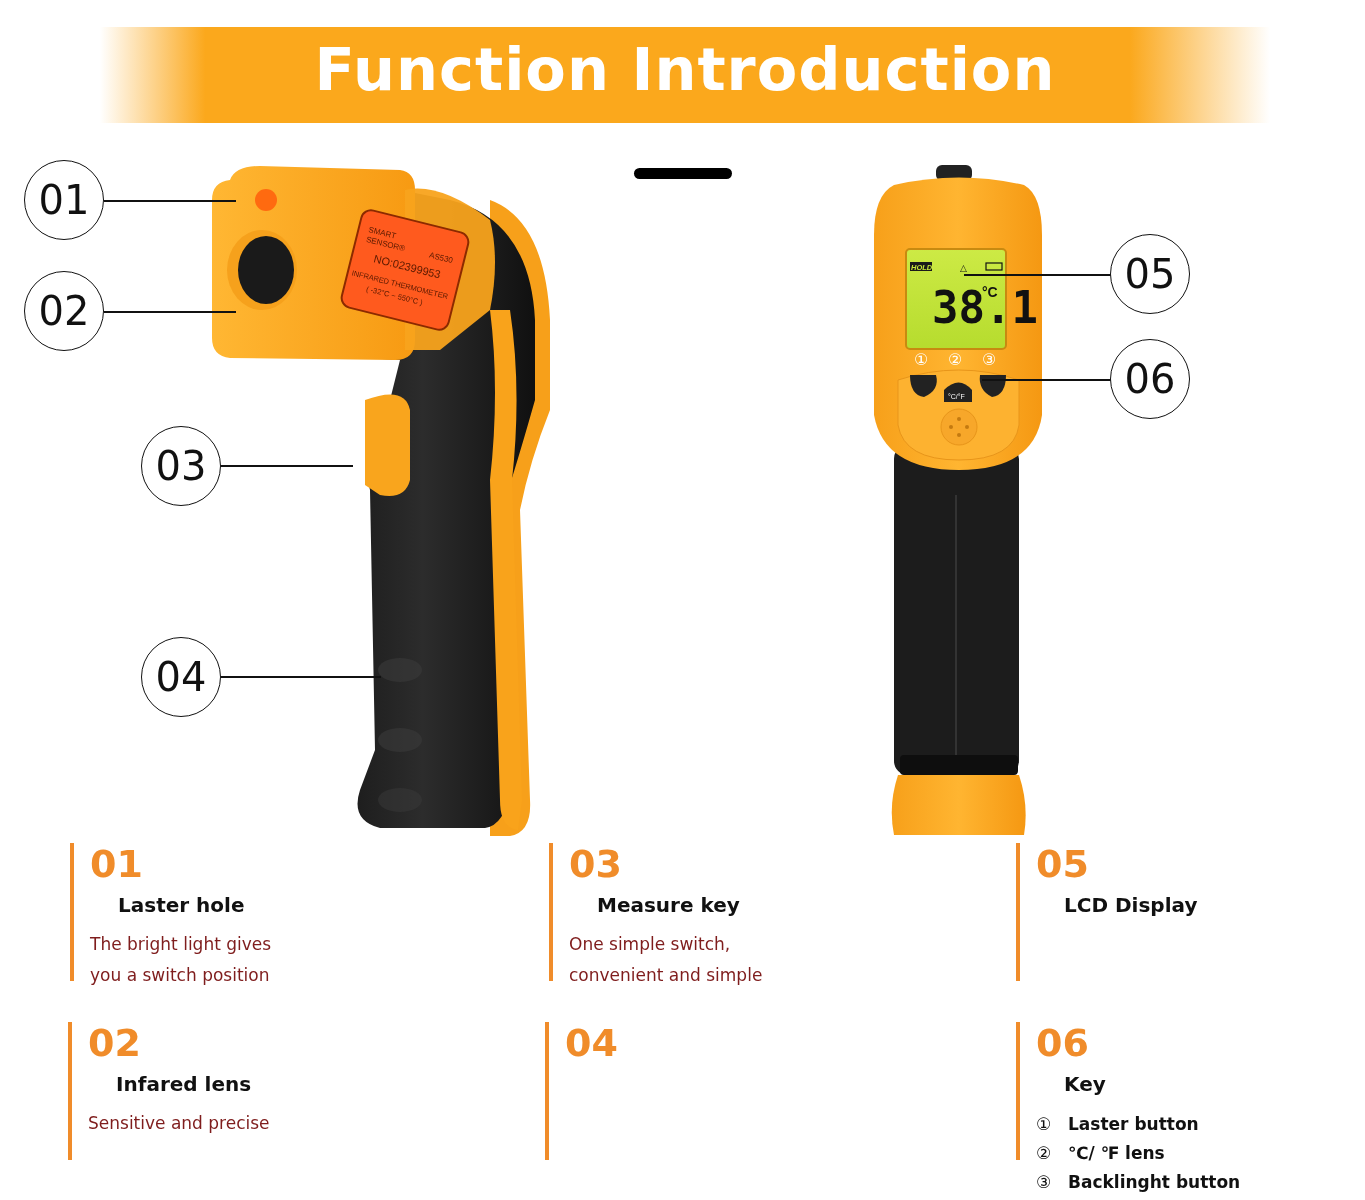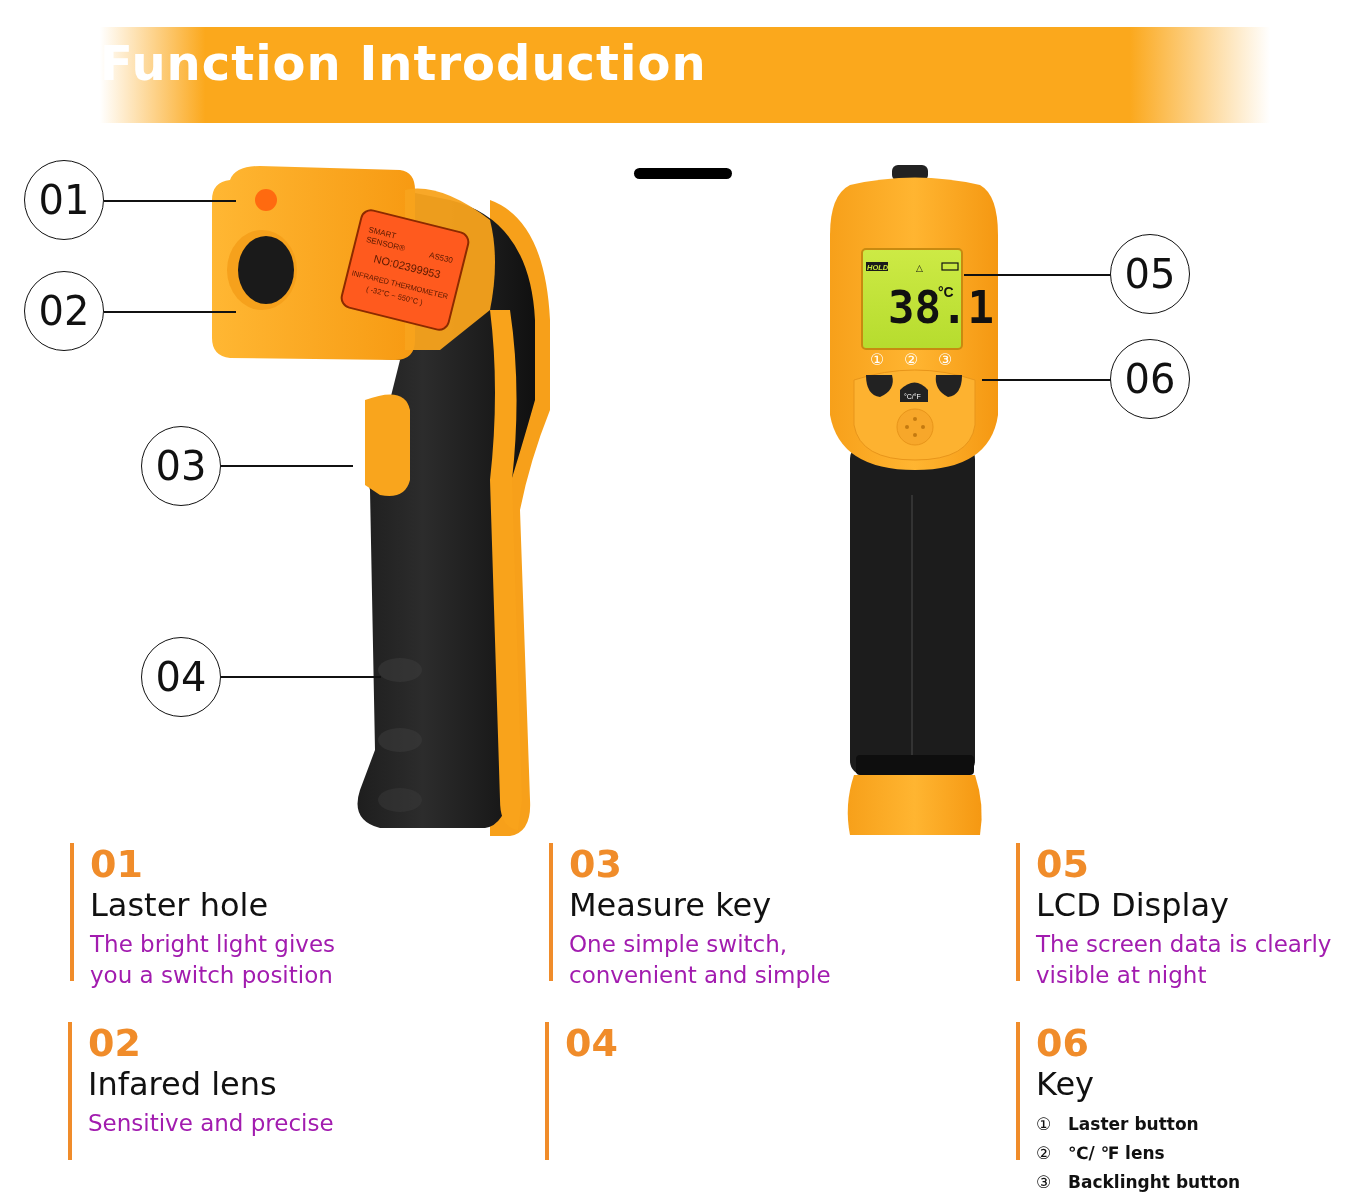"Function Introduction" .banner-title { font-size: 48px -> 59px; text-align: none -> center }
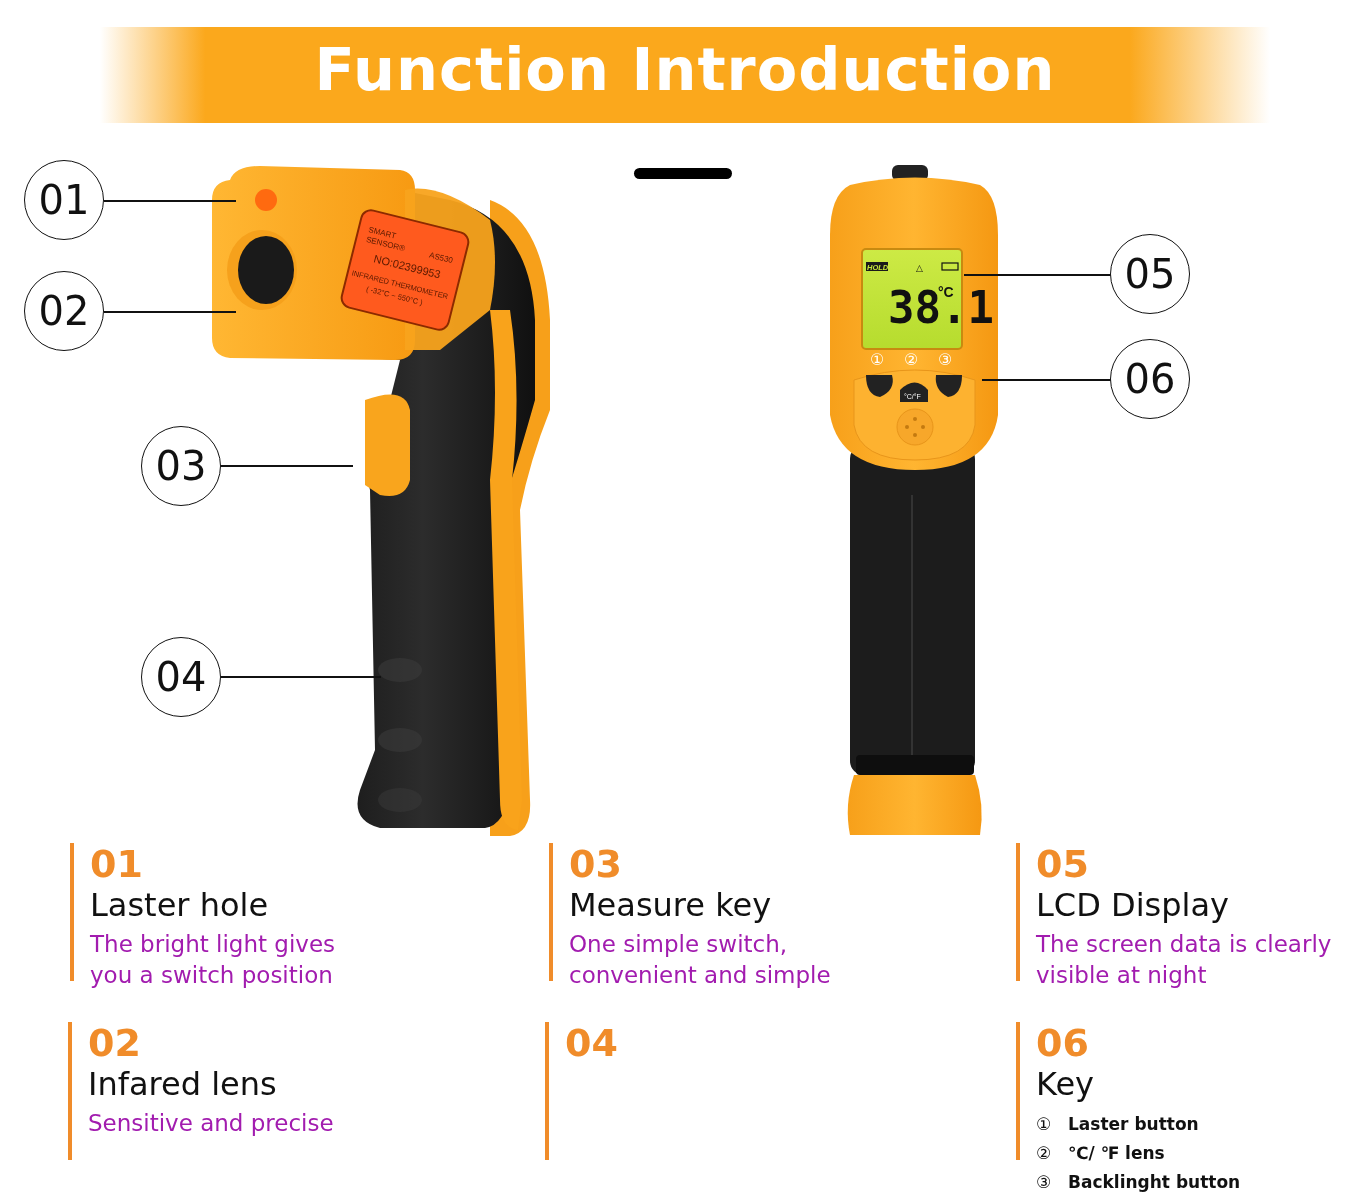"HOLD" div.product { left: 820px -> 864px }
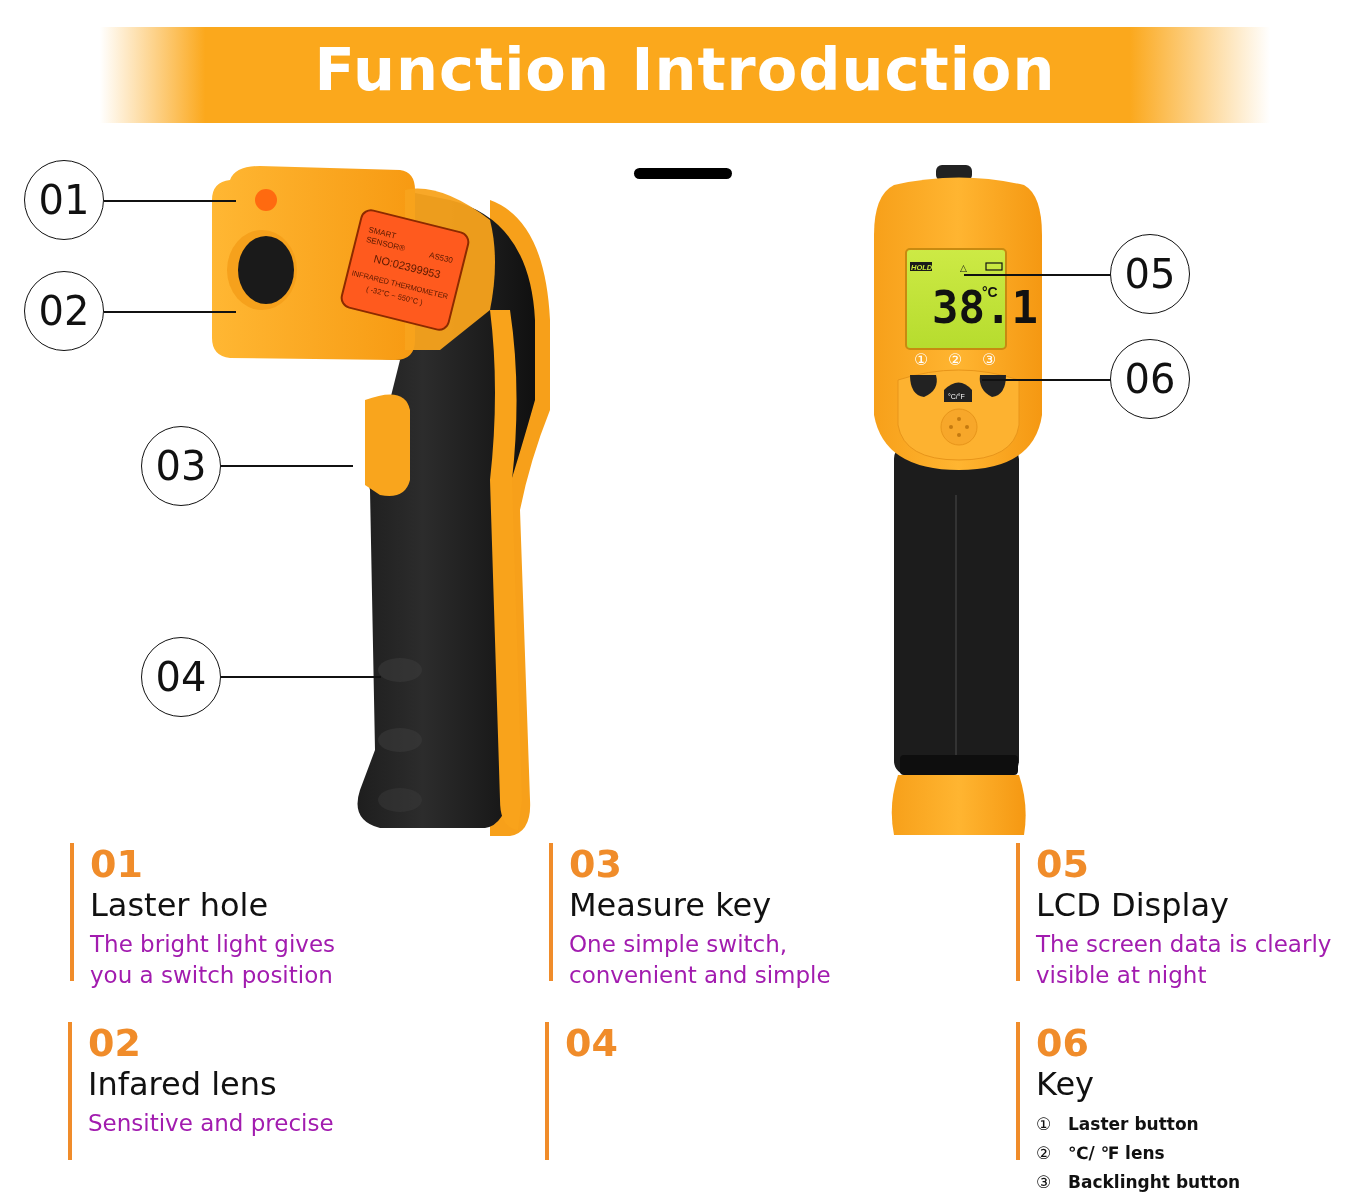"Laster hole" .feature-title { font-size: 32px -> 20px; font-weight: normal -> bold; margin-left: none -> 28px }
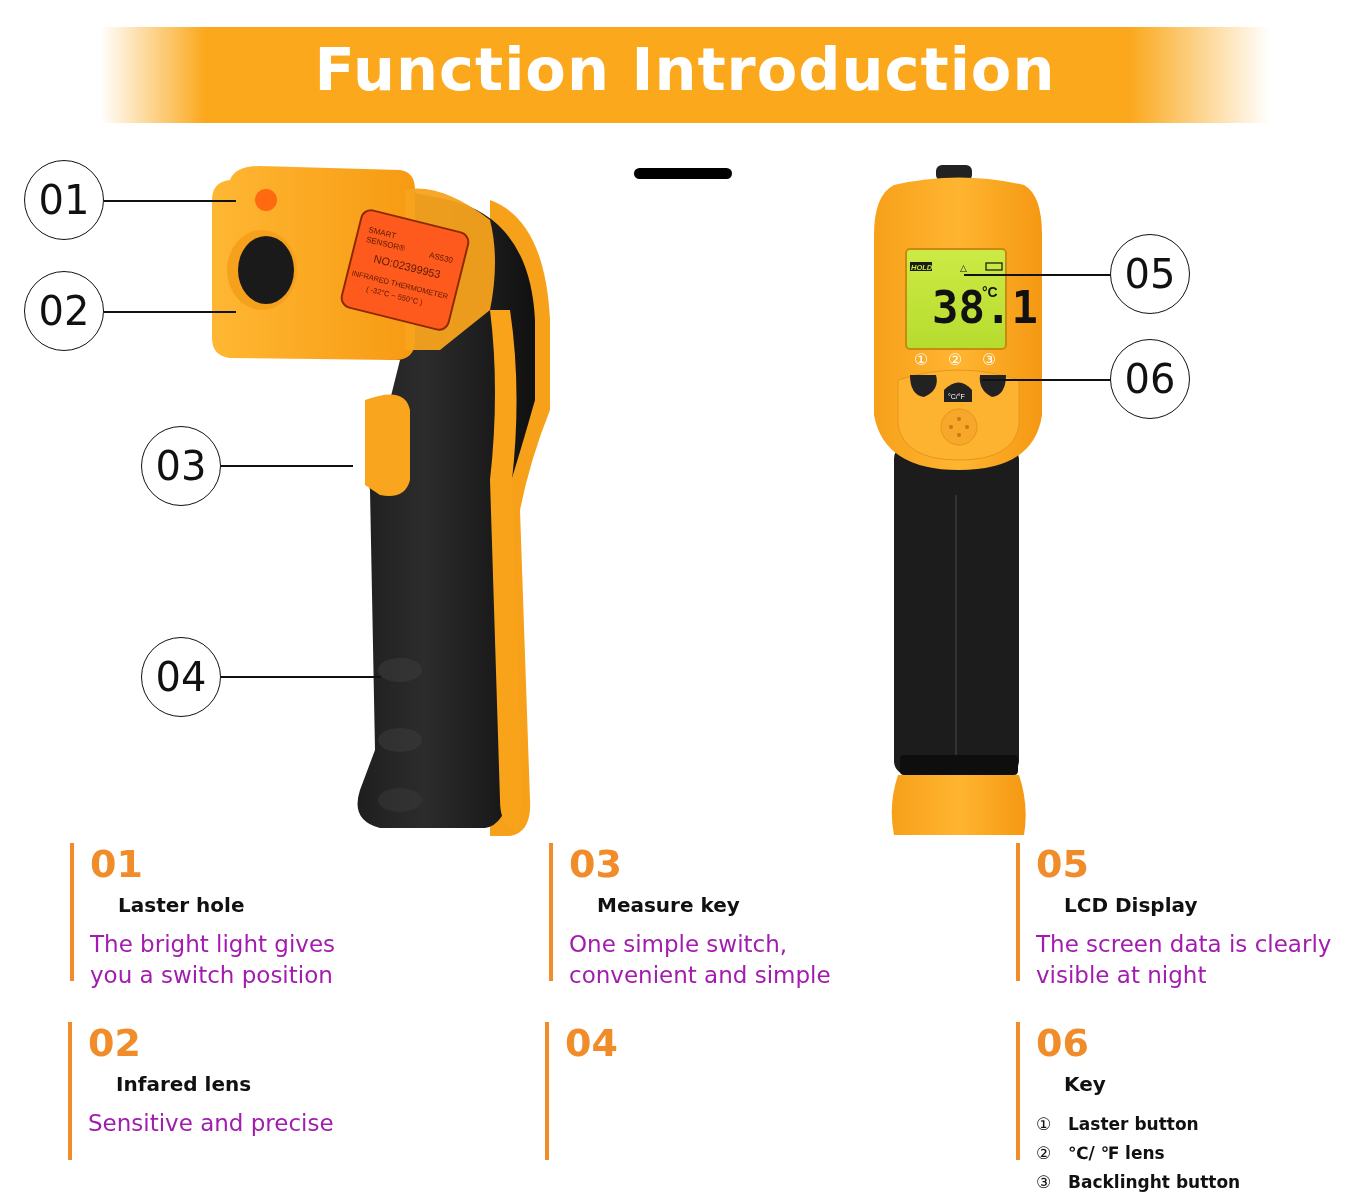"The bright light gives" .feature-desc { color: #a21caf -> #7f1d1d; font-size: 23px -> 17px }
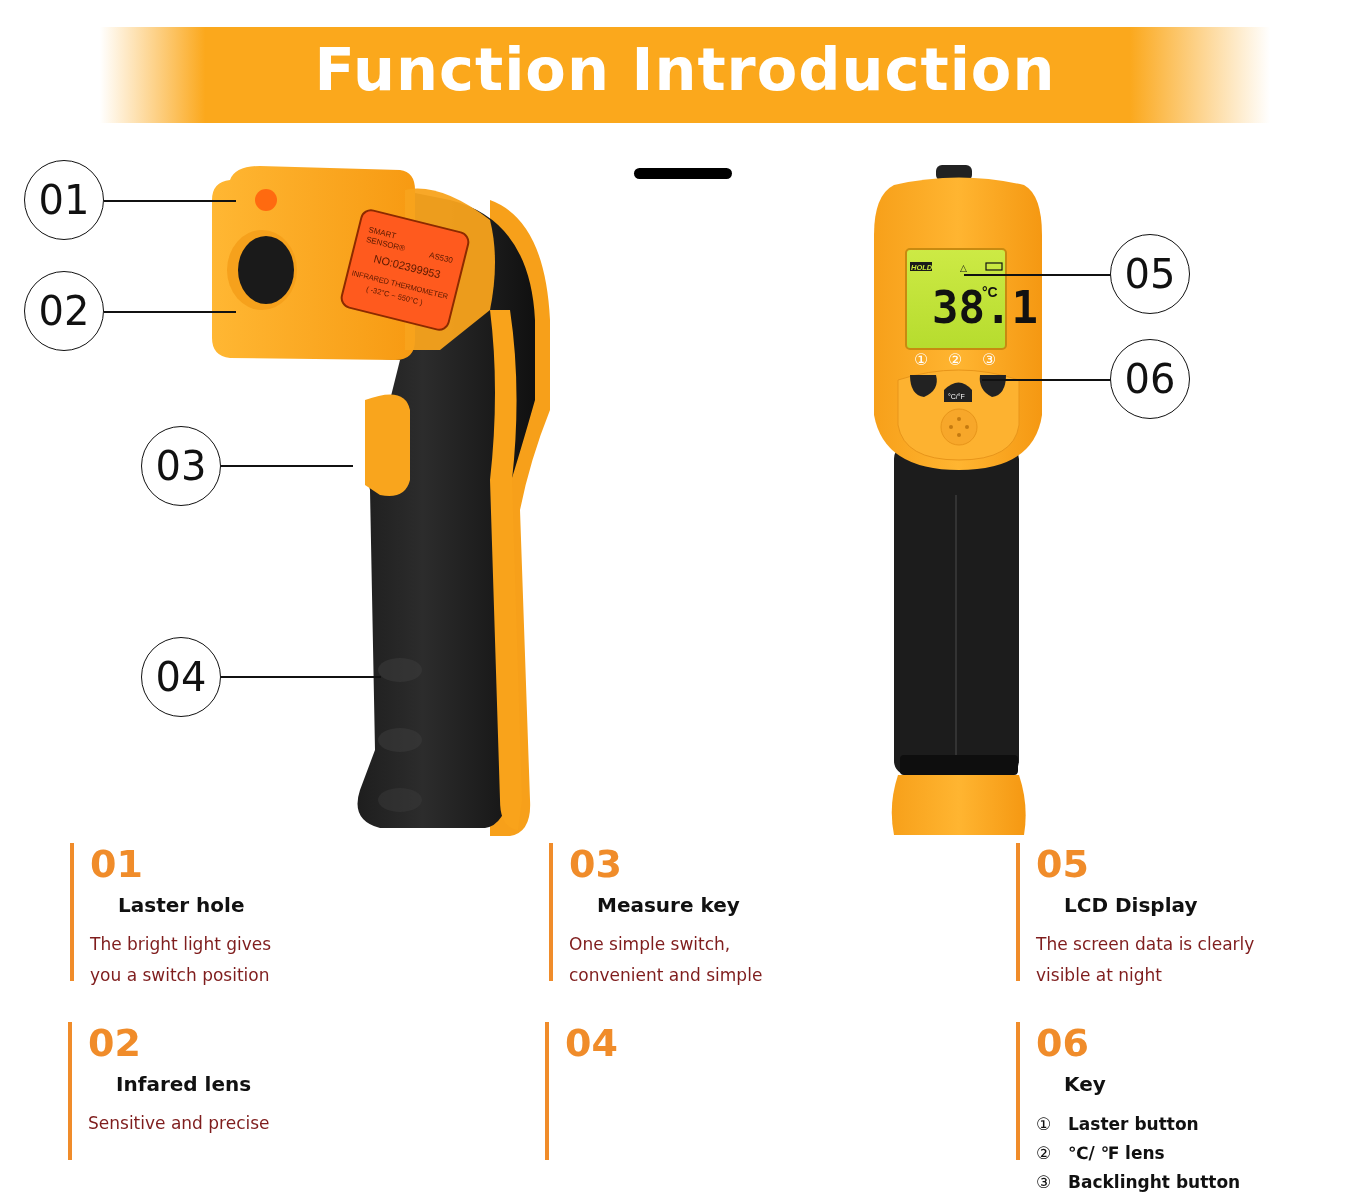"The screen data is clearly" div.feature-desc { html: <div> <div>The screen data is clearly</div> <div>visible at night</div> </div> -> none }
